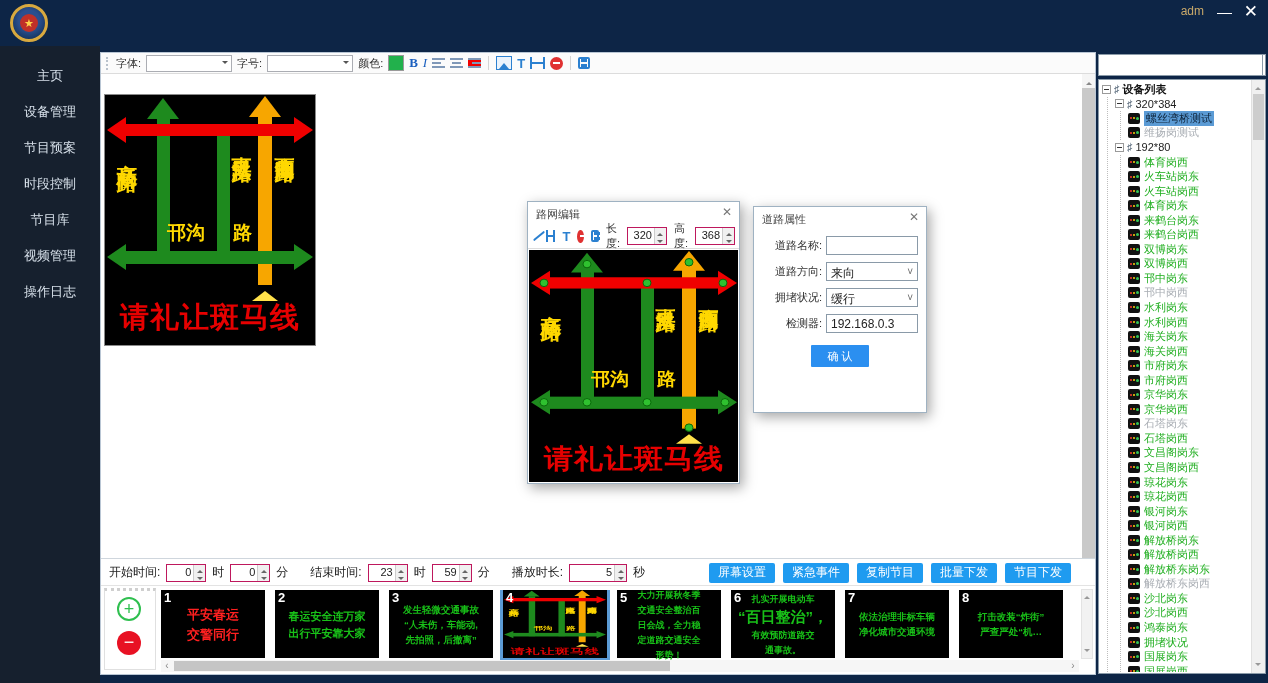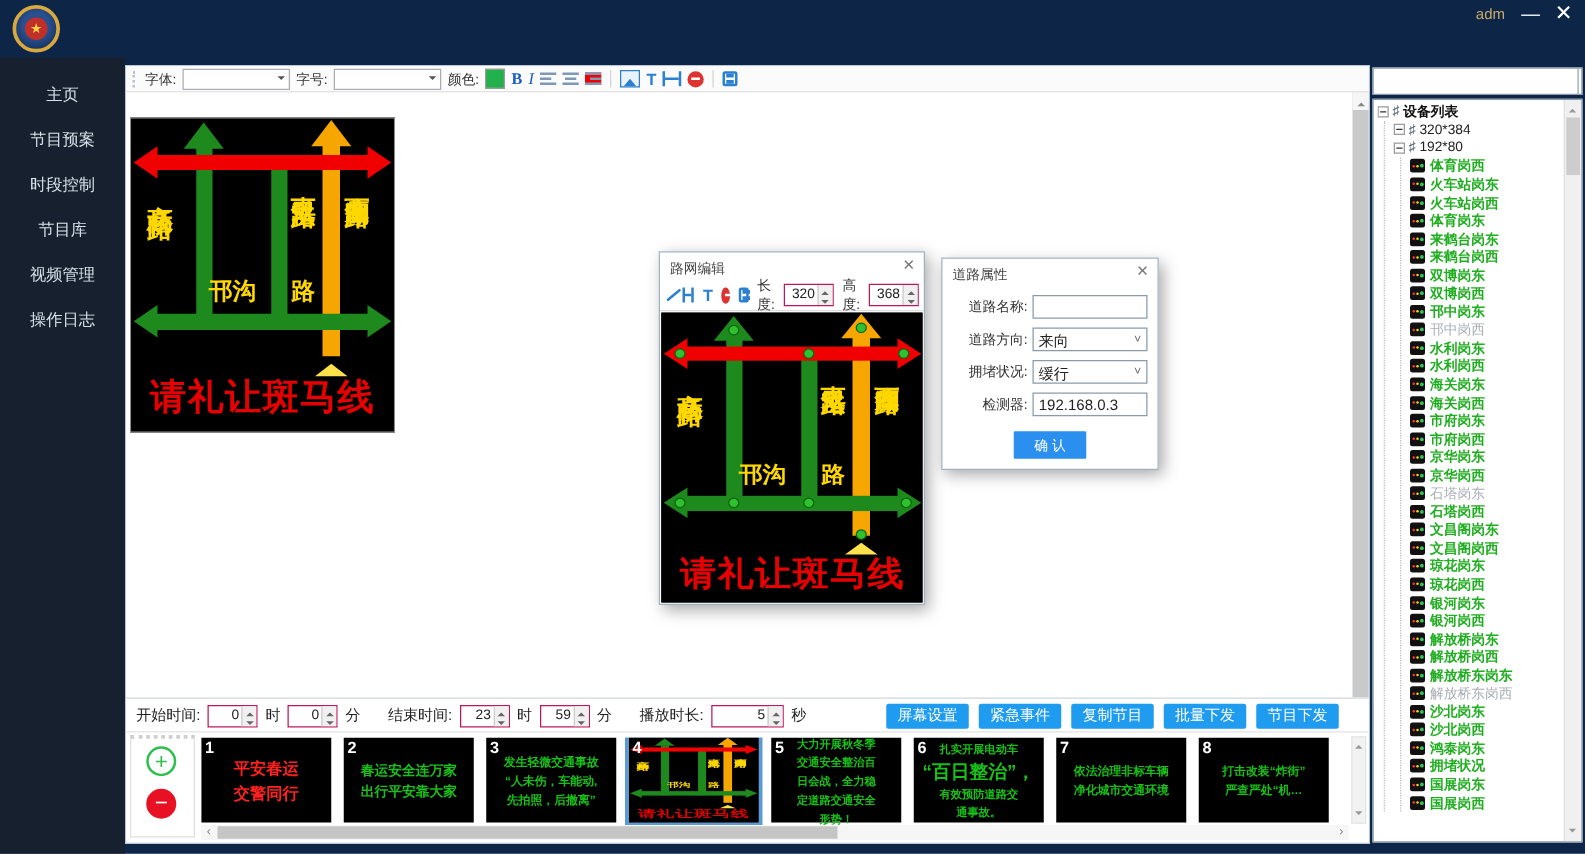"设备管理" div.side-item { html: none -> <div>设备管理</div> }
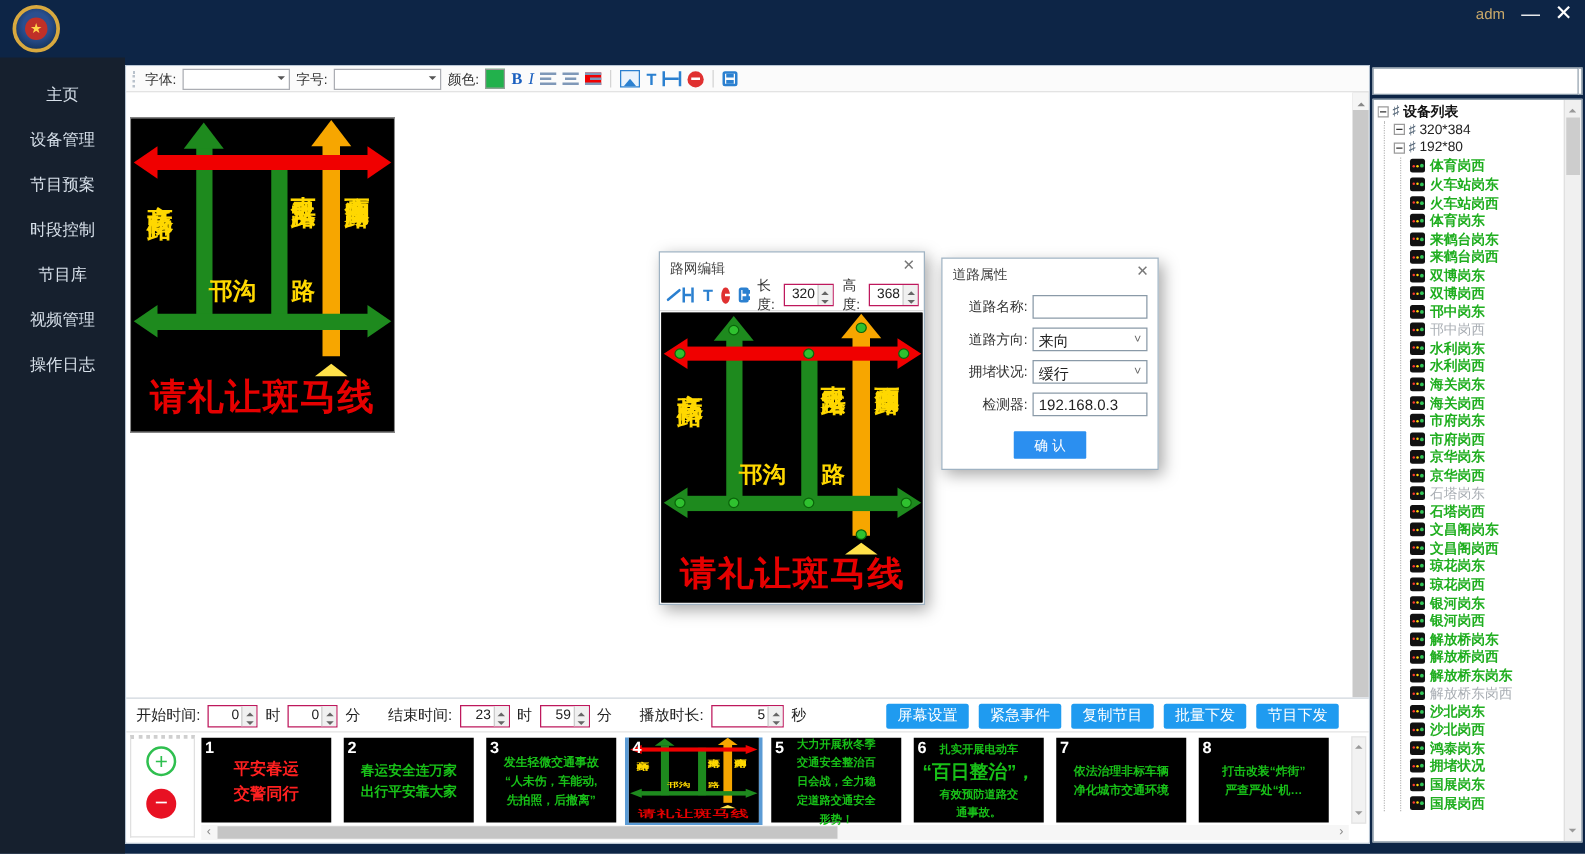"螺丝湾桥测试" div.children { html: none -> <div> <div> <span> <i></i> <i></i> <i></i> </span> <span>螺丝湾桥测试</span> </div> <div> <span> <i></i> <i></i> <i></i> </span> <span>维扬岗测试</span> </div> </div> }
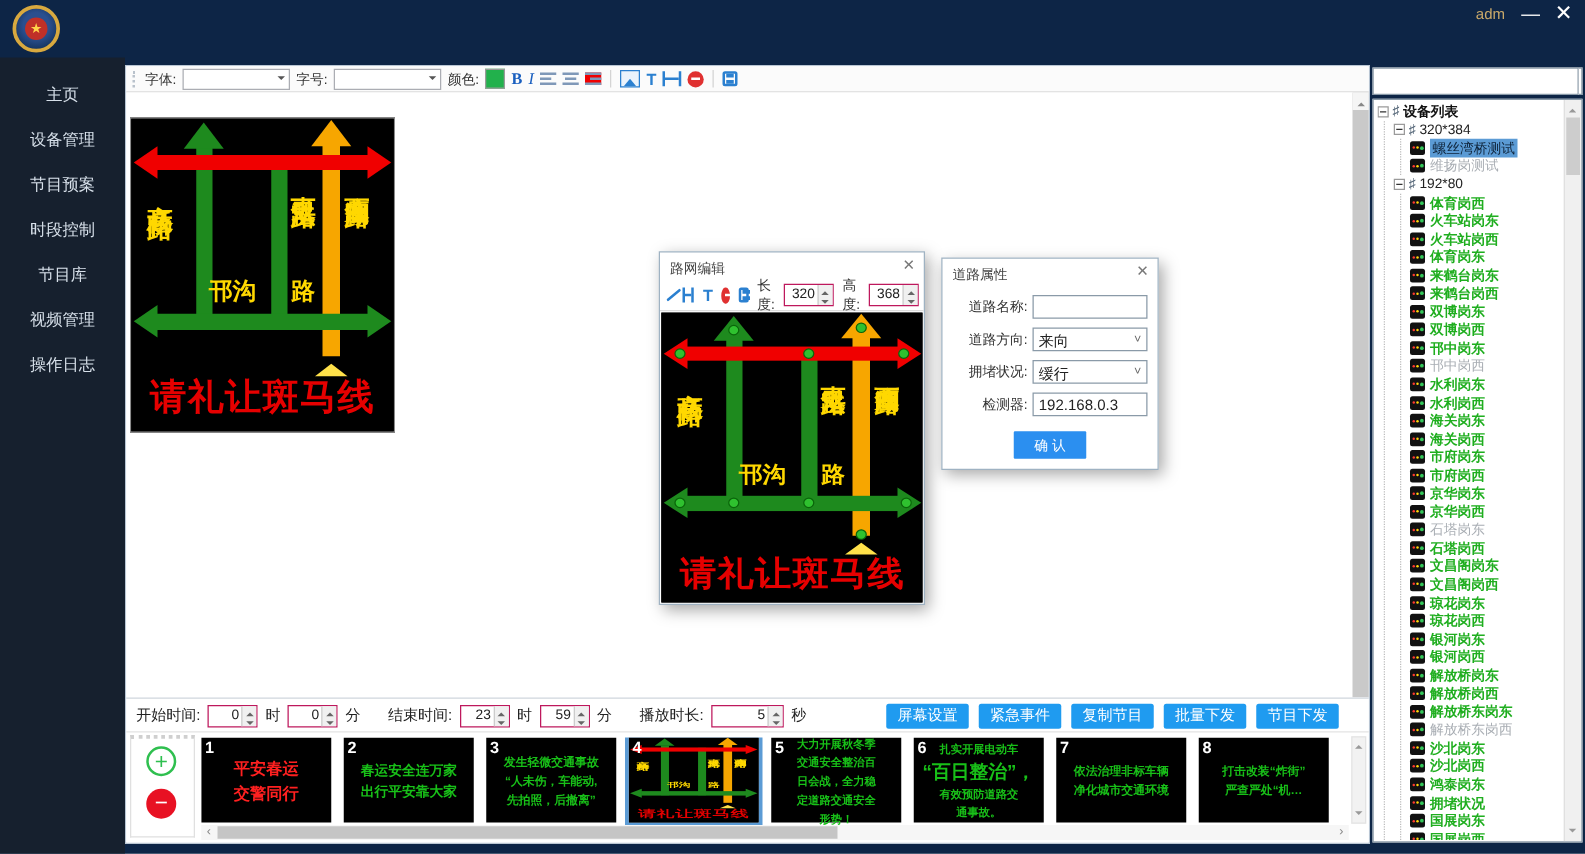"体育岗西" .tlabel.online { font-weight: bold -> none }
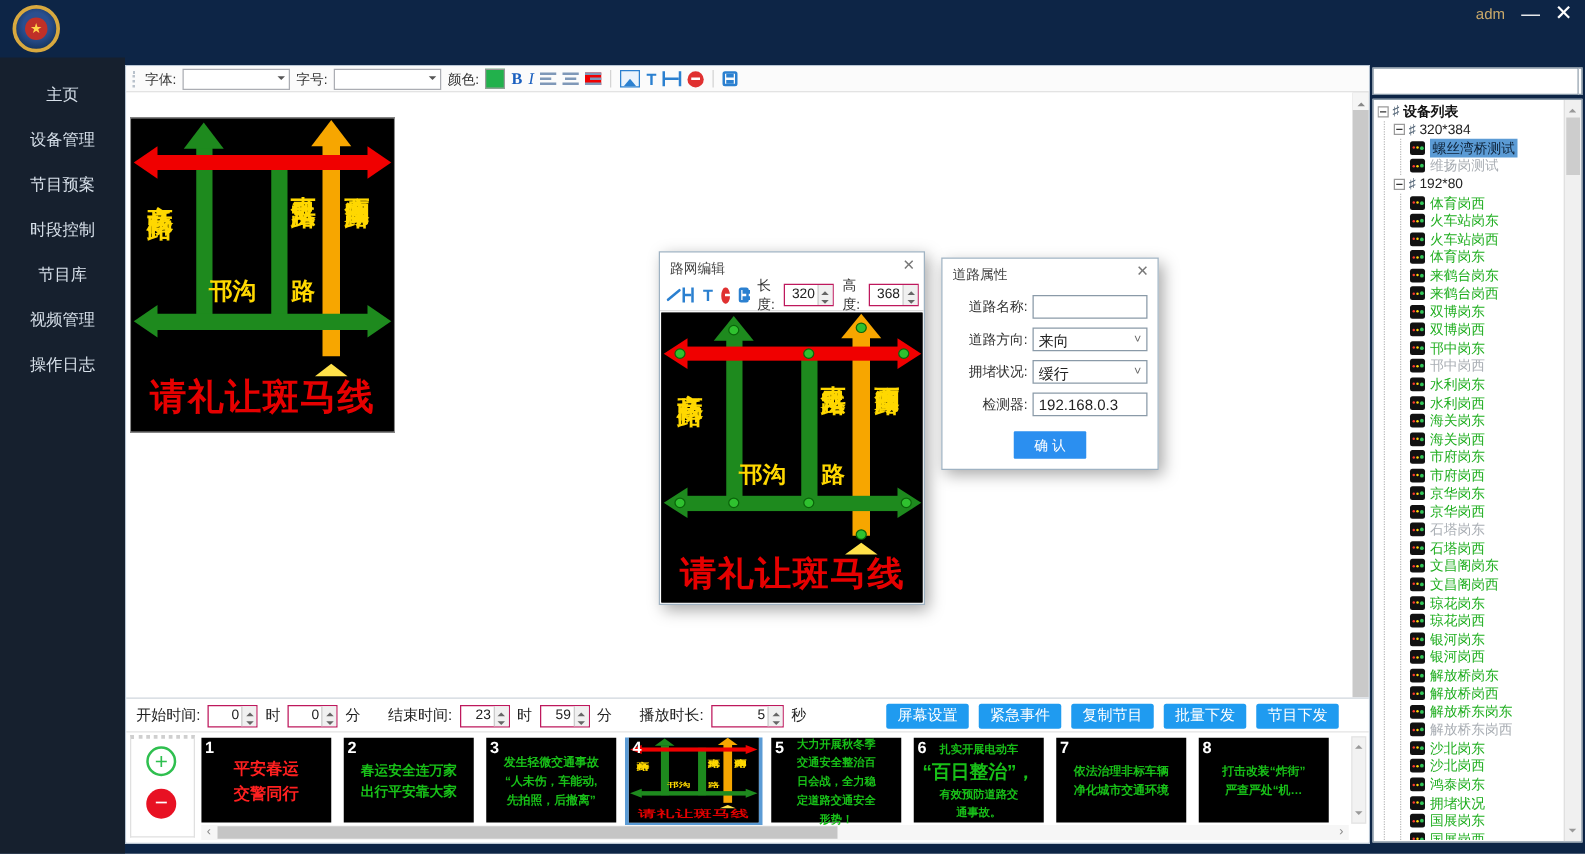"道路属性" #props-dialog { height: 170px -> 207px }
